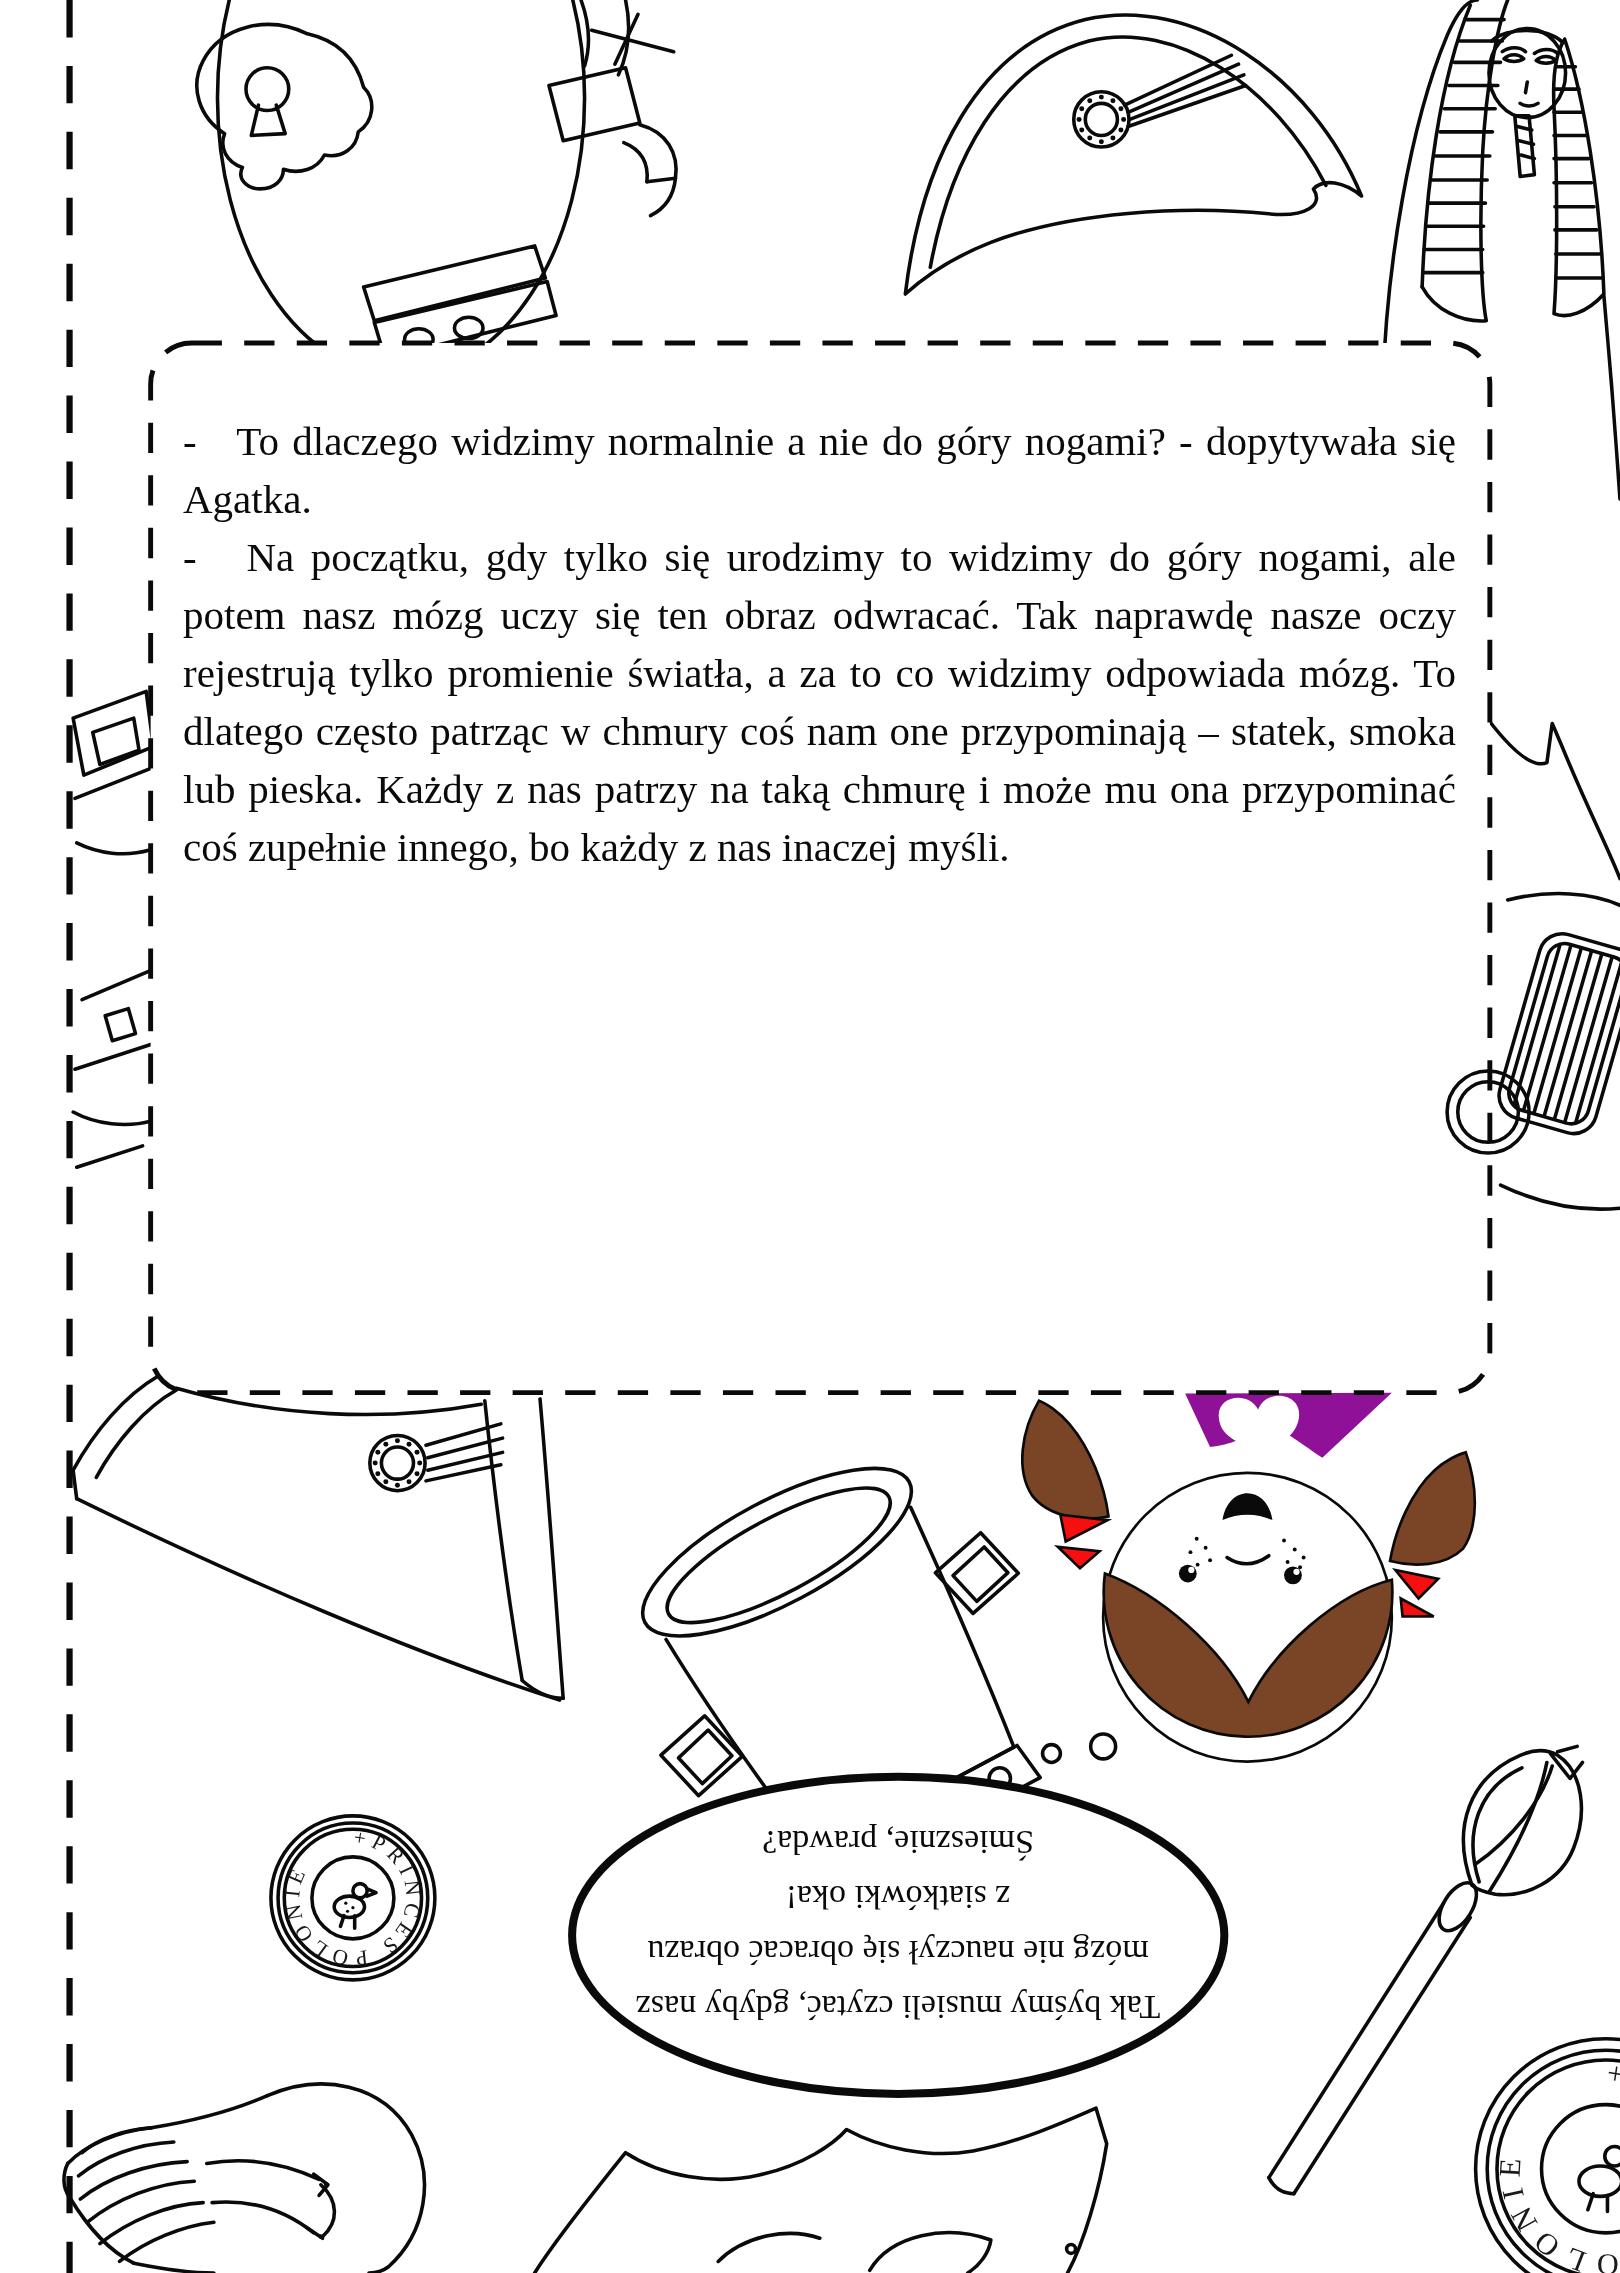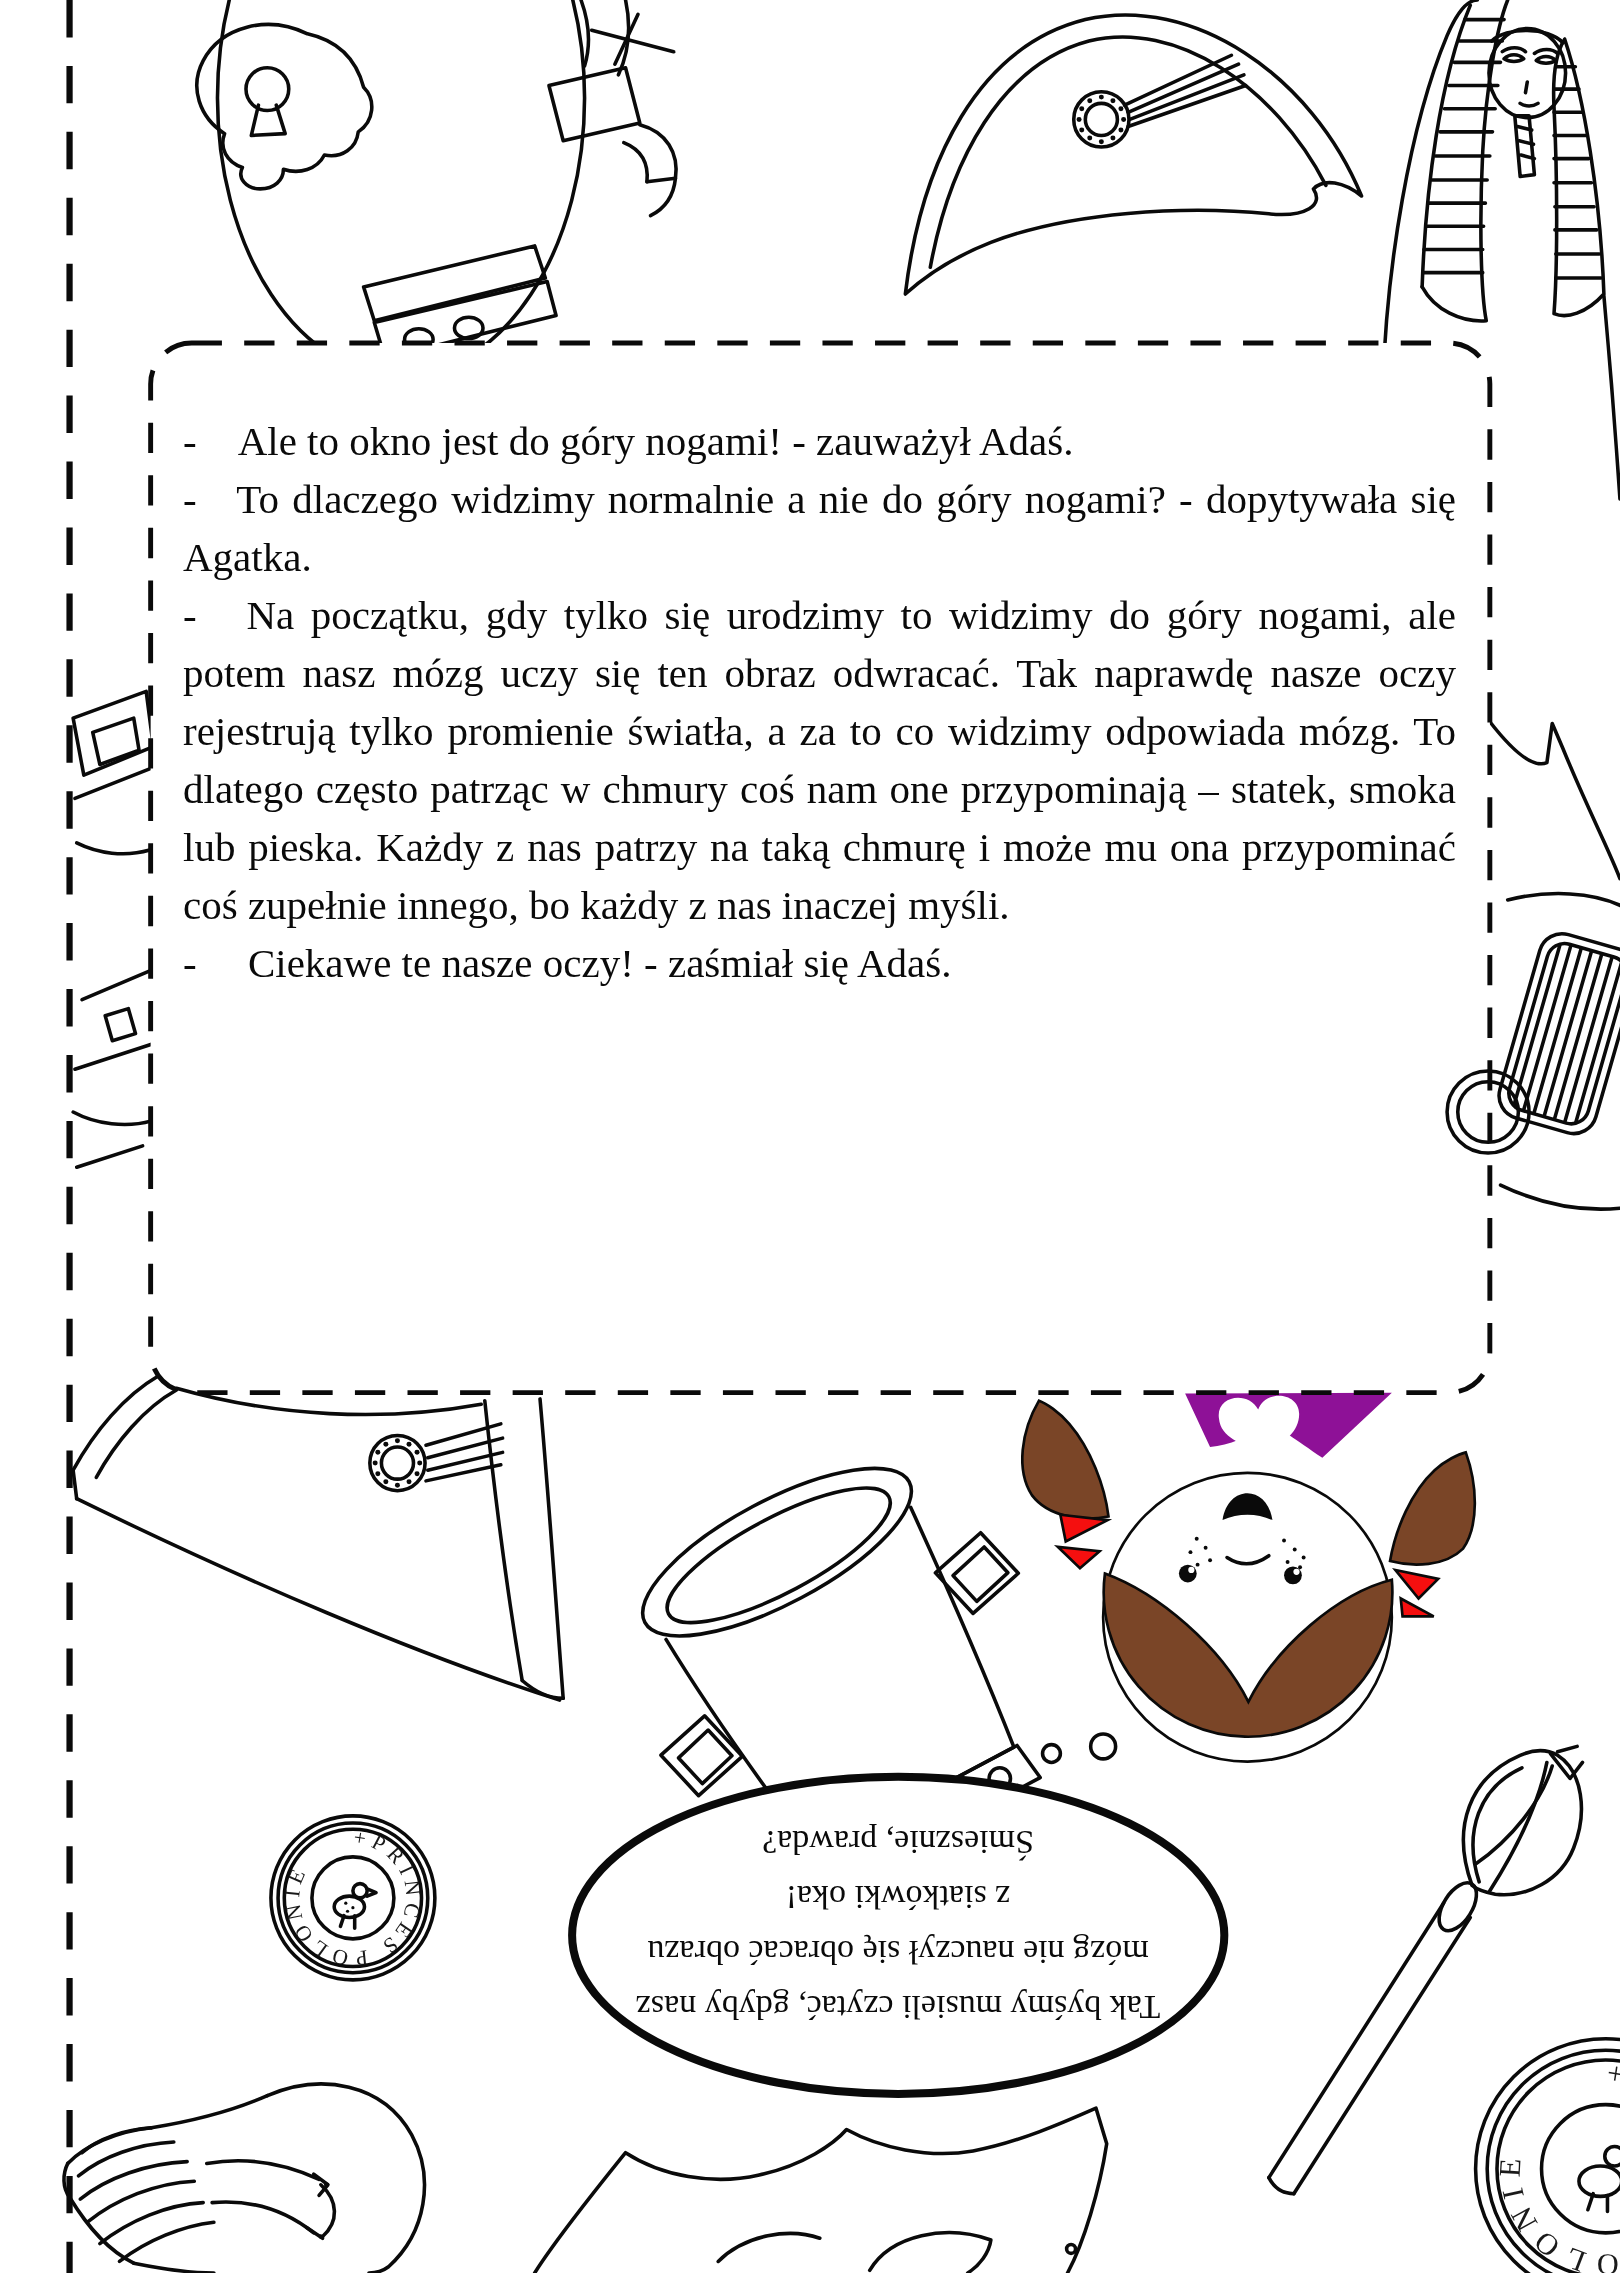"- Ale to okno jest" p { html: <p>-&nbsp;&nbsp;&nbsp;&nbsp;Ale to okno jest do góry nogami! - zauważył Adaś.</p> -> none }
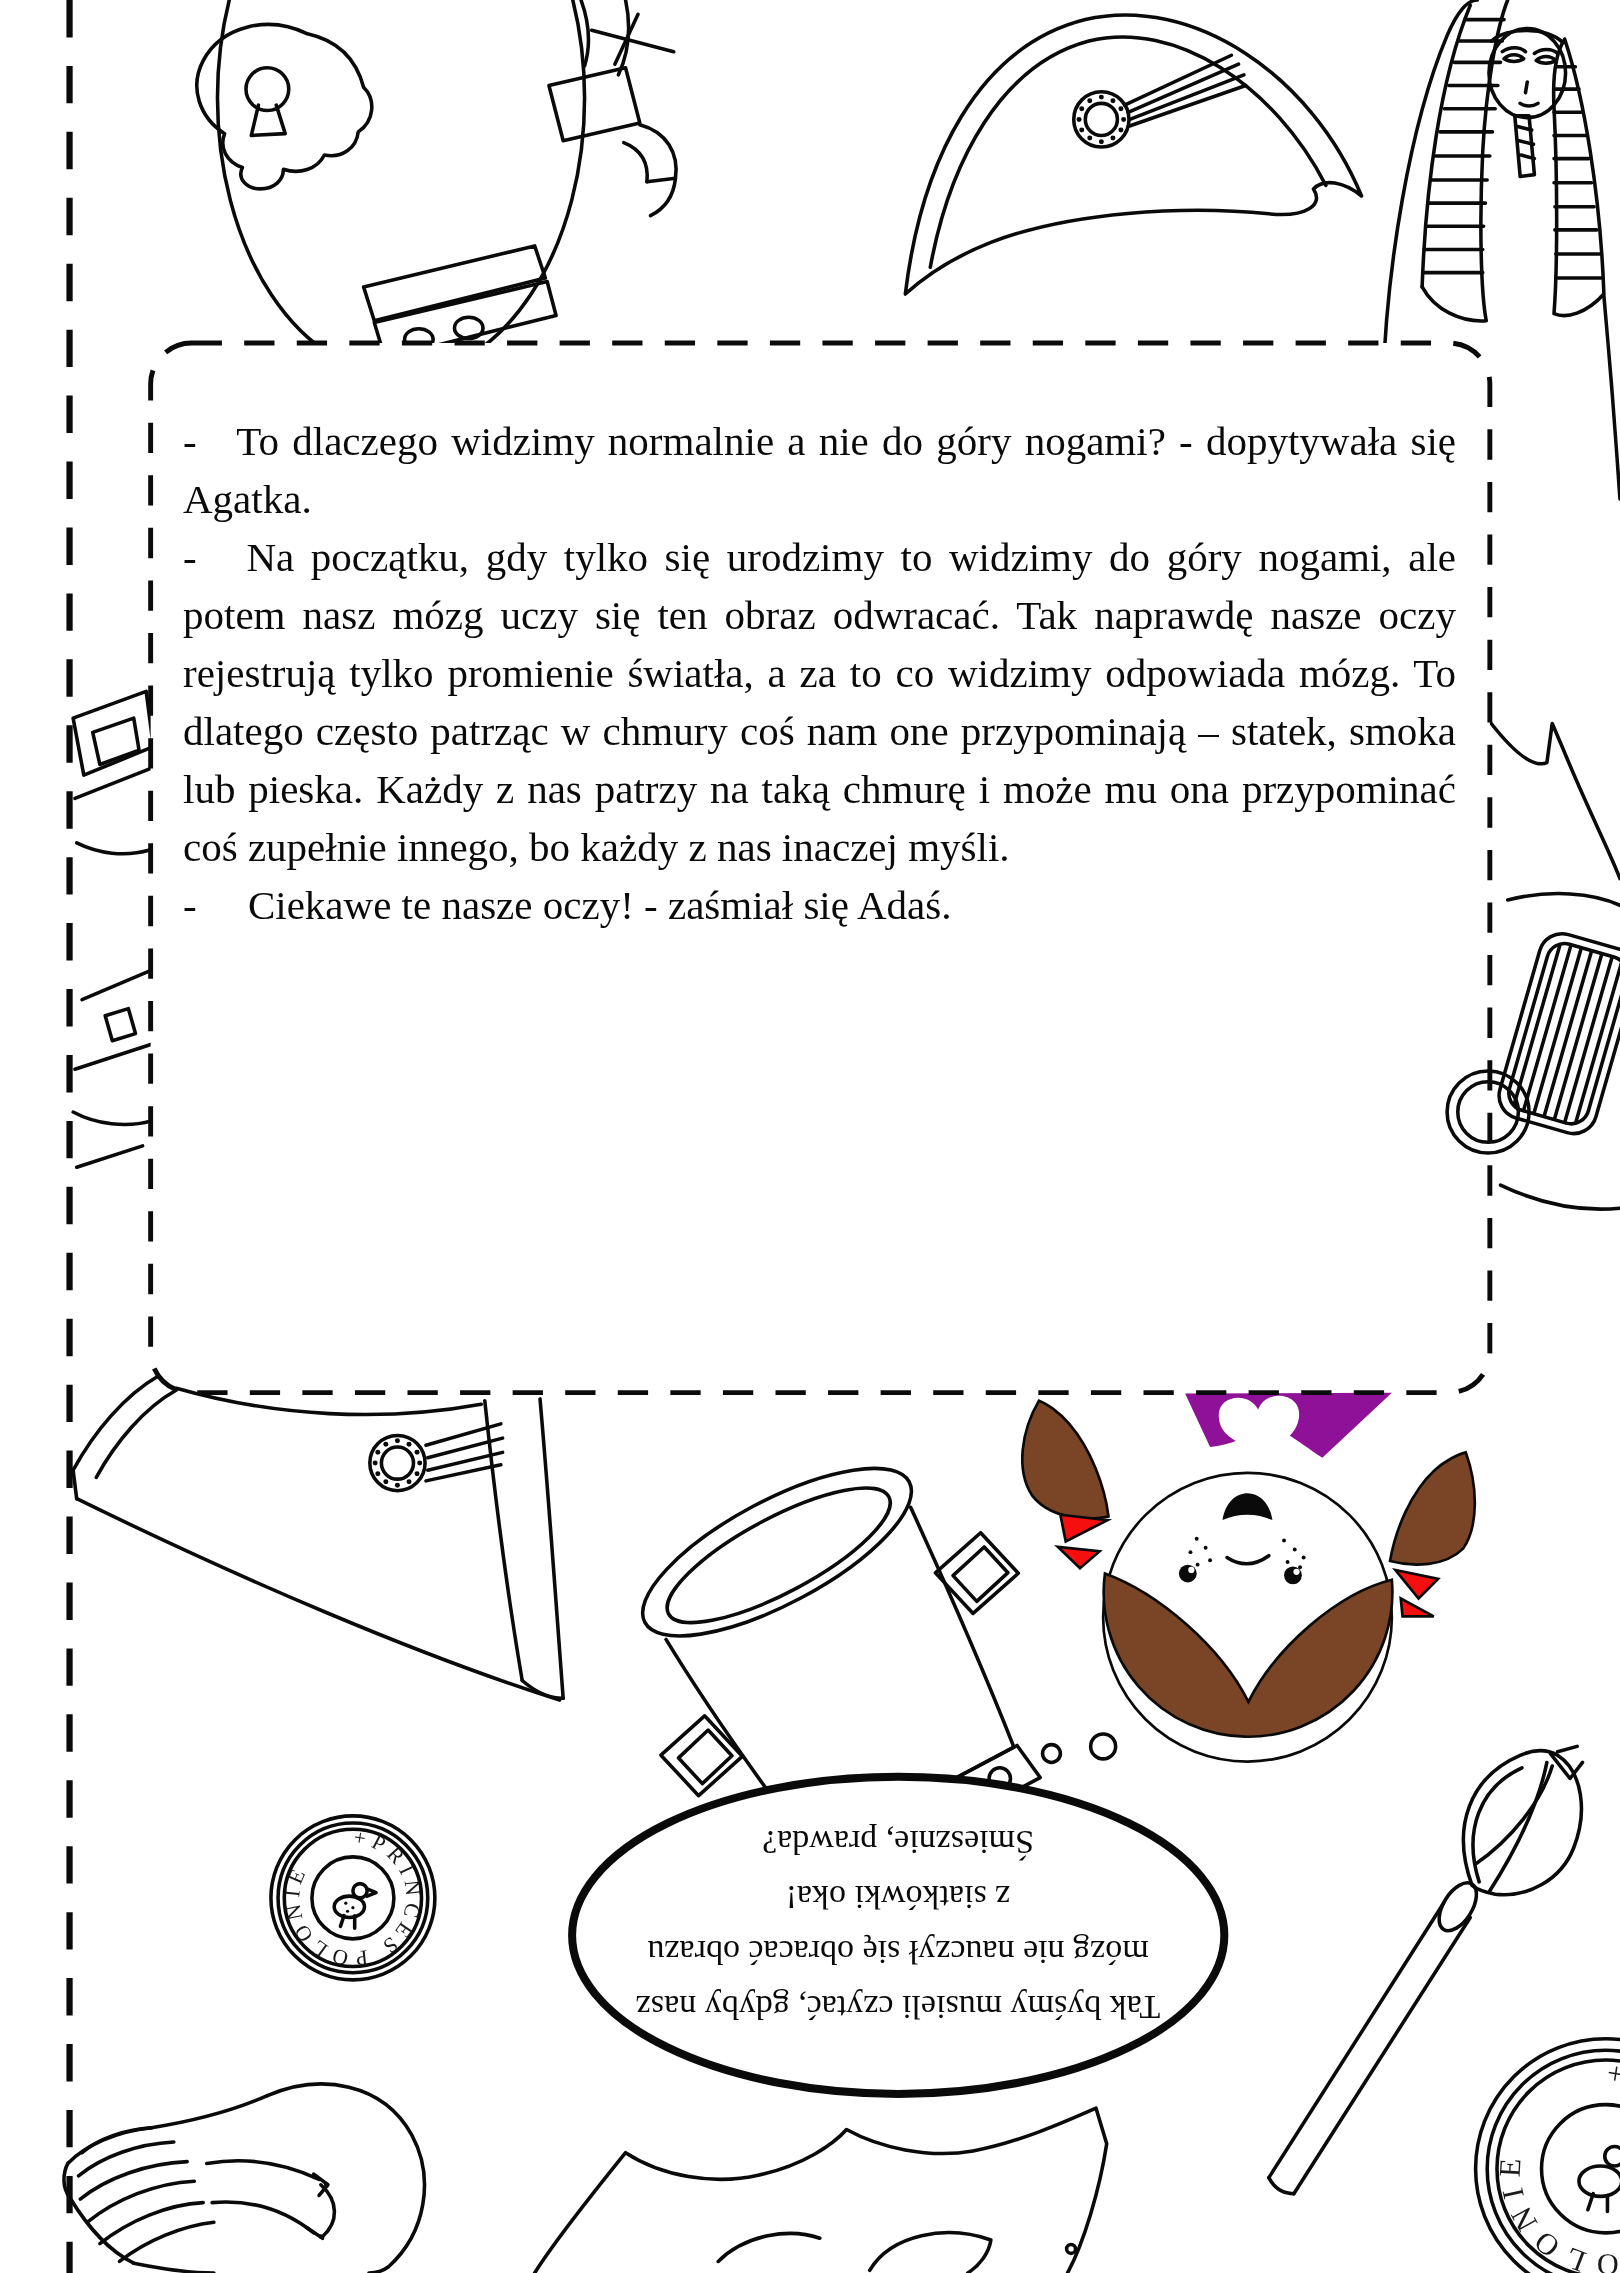"- Ciekawe te nasze oczy!" p { html: <p>-&nbsp;&nbsp;&nbsp;&nbsp;&nbsp;Ciekawe te nasze oczy! - zaśmiał się Adaś.</p> -> none }
